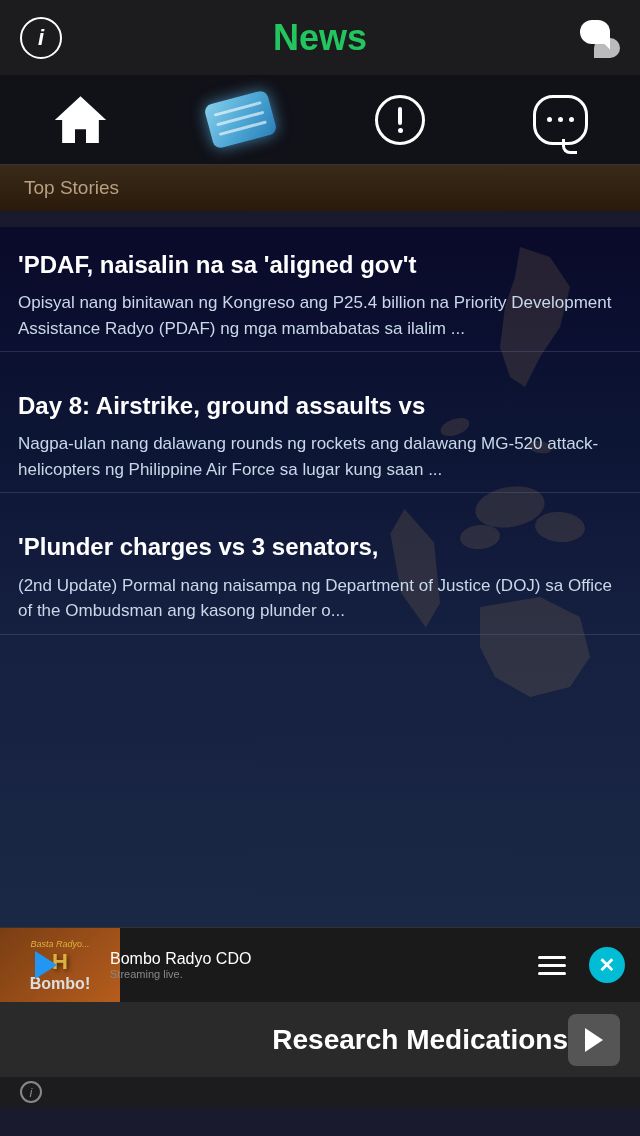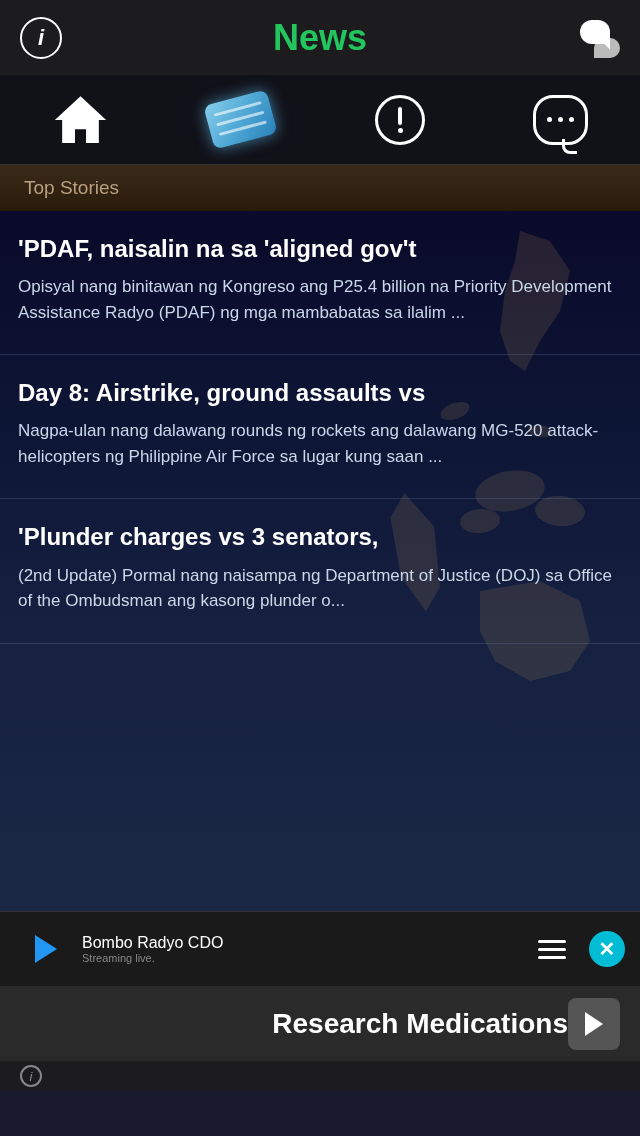"'PDAF, naisalin na sa 'aligned" .news-item { margin-top: none -> 16px; padding: 22px 18px 29px 18px -> 22px 18px 10px 18px }
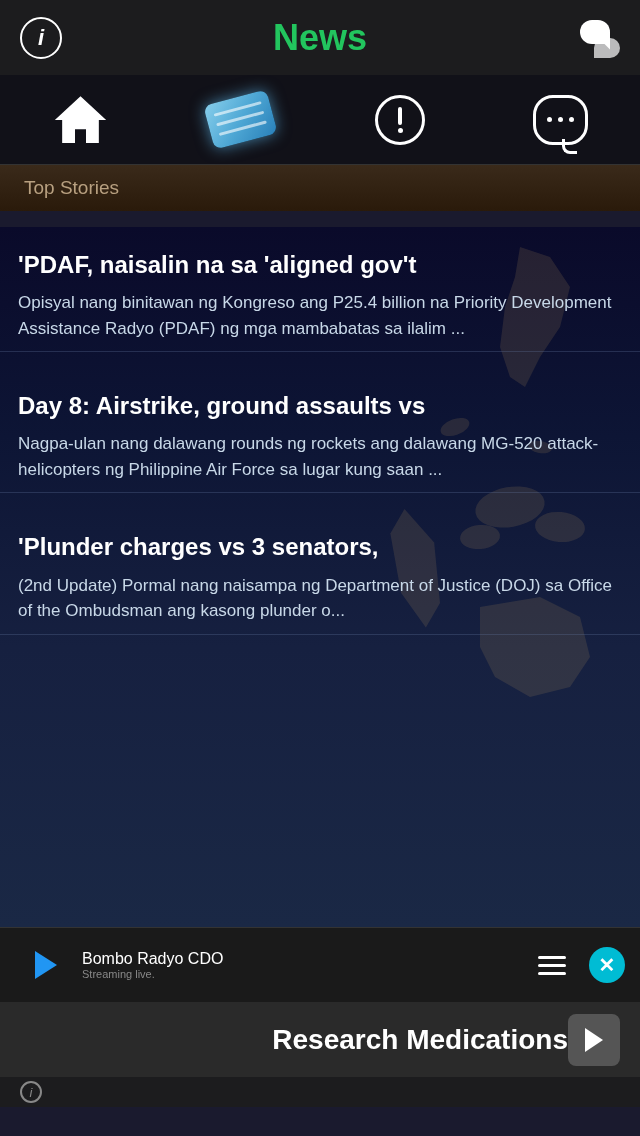"Basta Radyo..." div.radio-bg-logo { html: none -> <div> <span>Basta Radyo...</span> <span>H</span> <span>Bombo!</span> </div> }
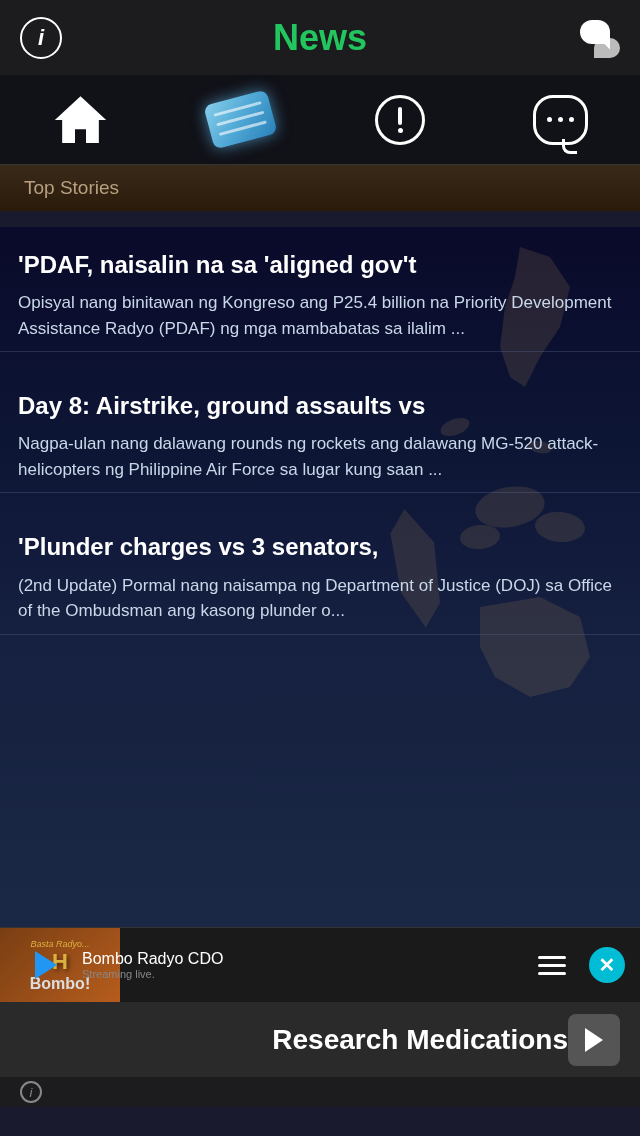"Bombo Radyo CDO" .radio-info { margin-left: none -> 28px }
